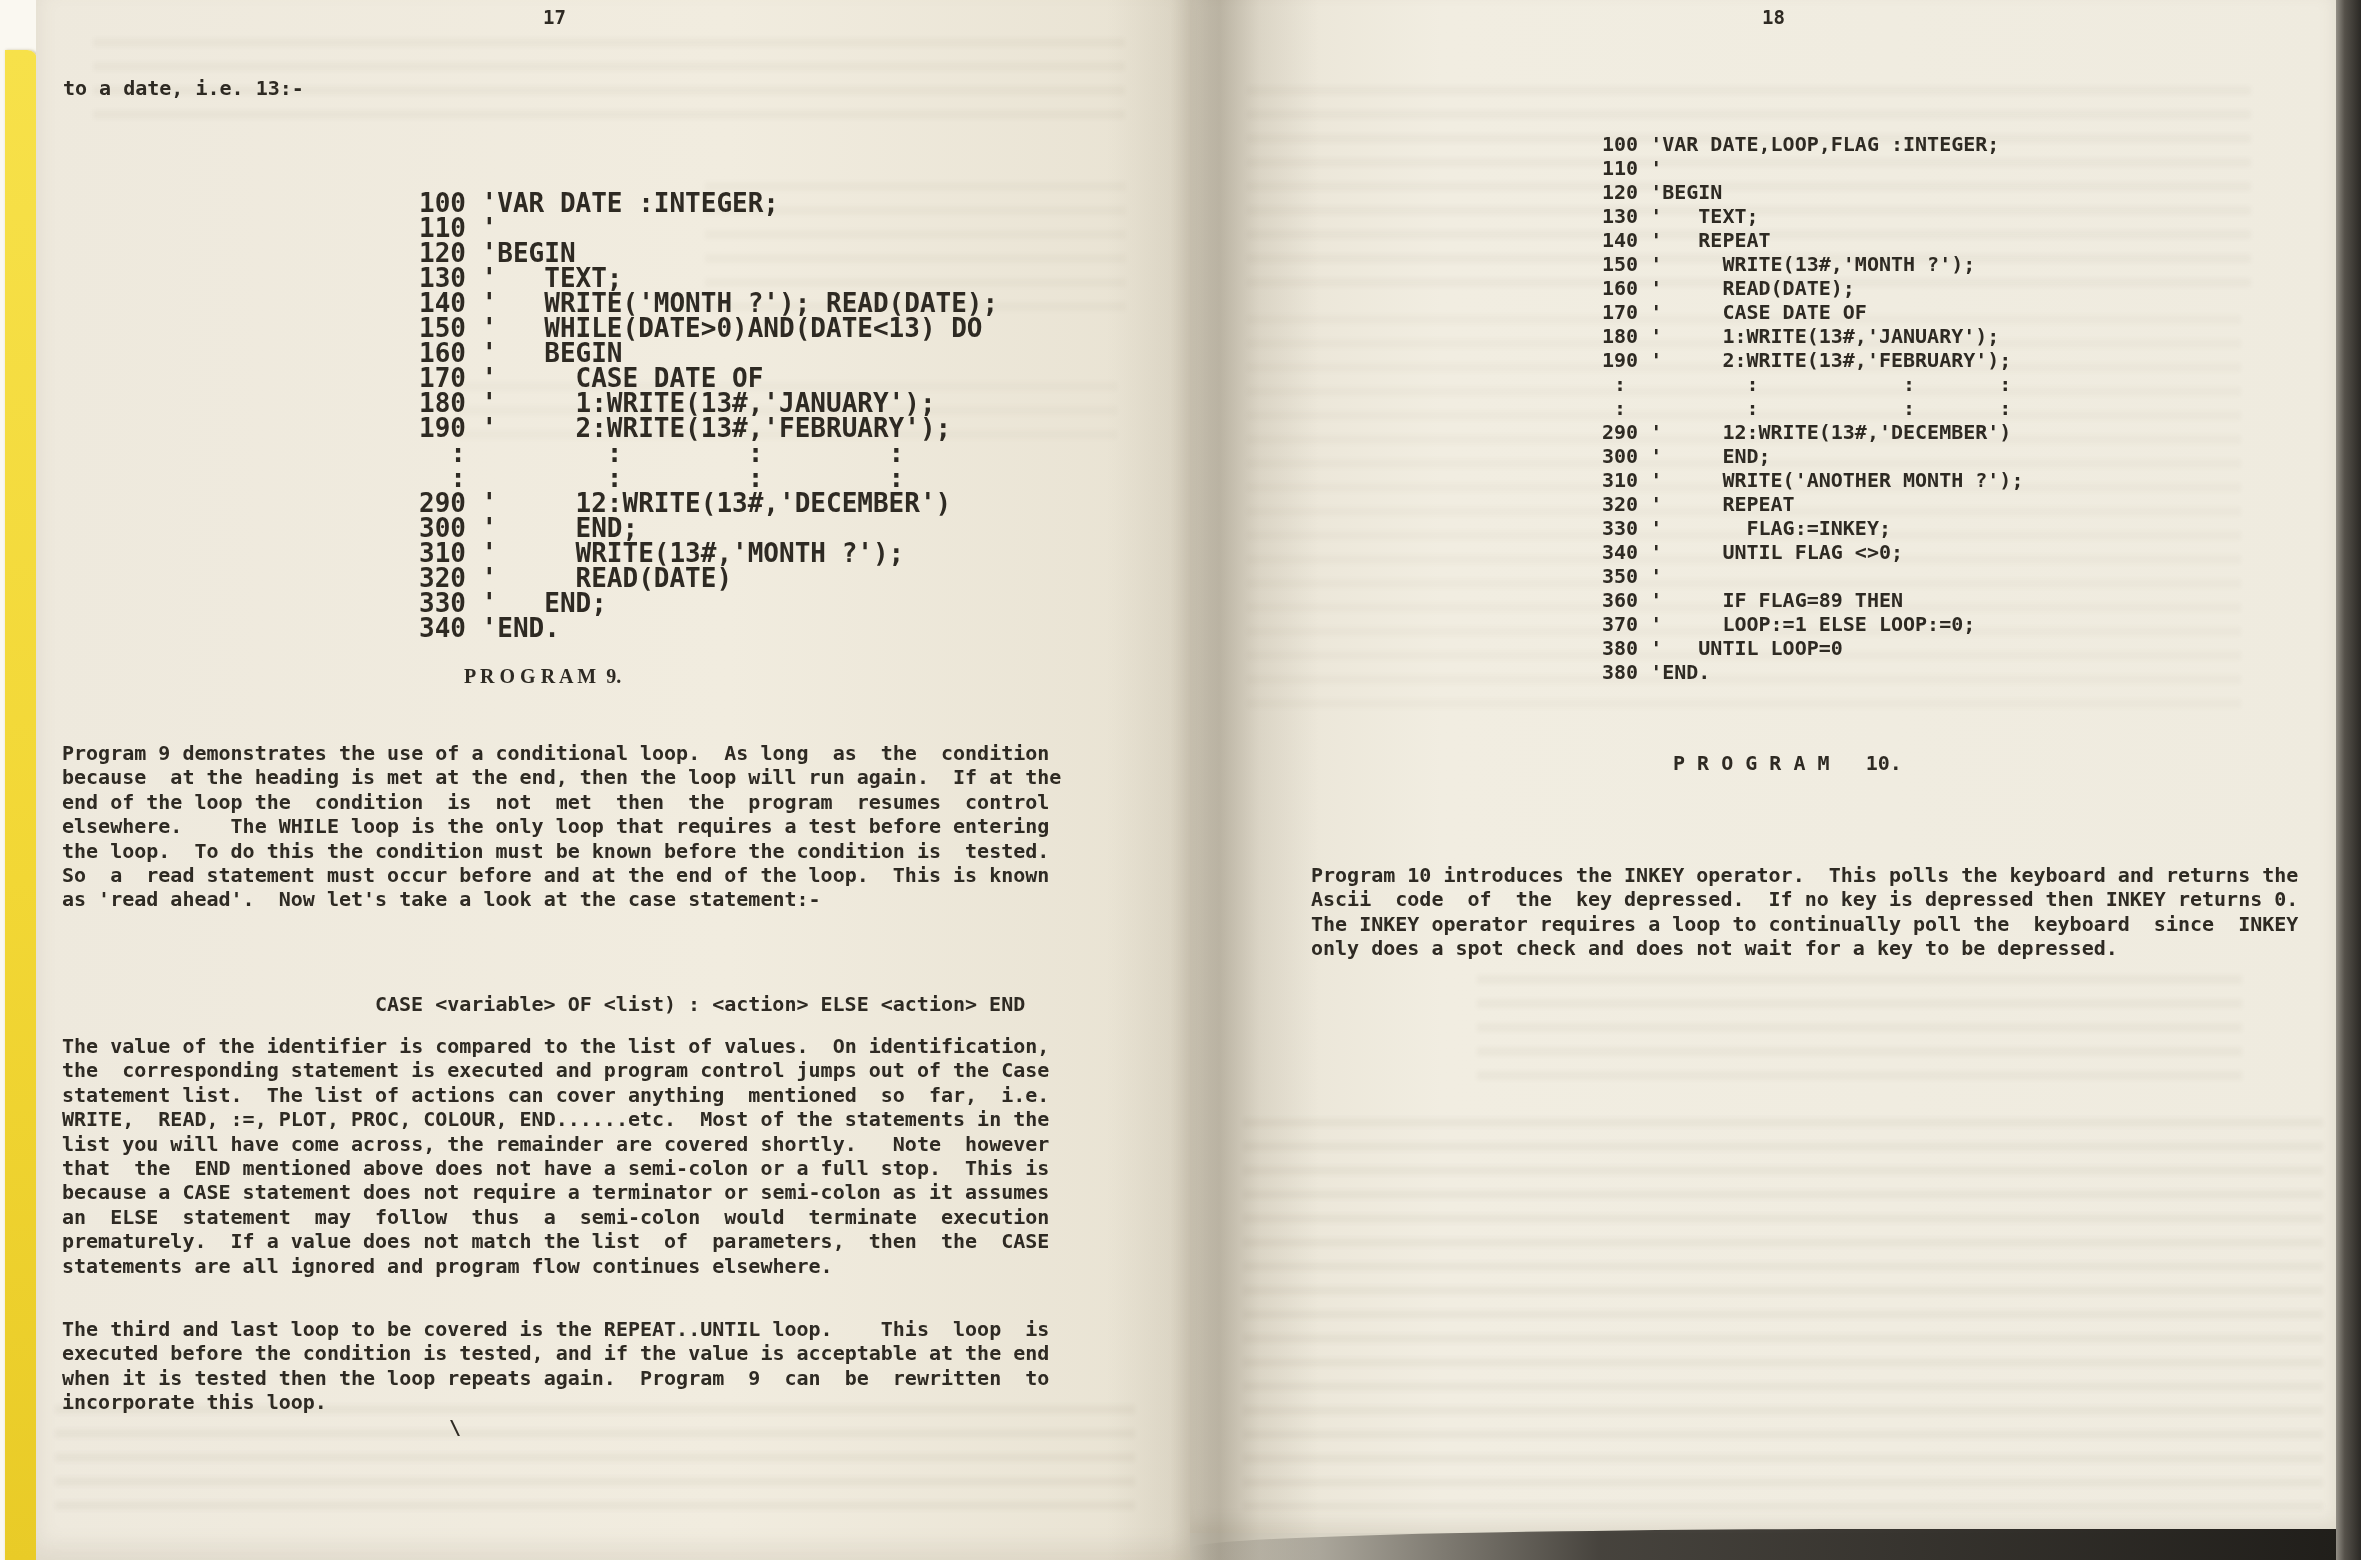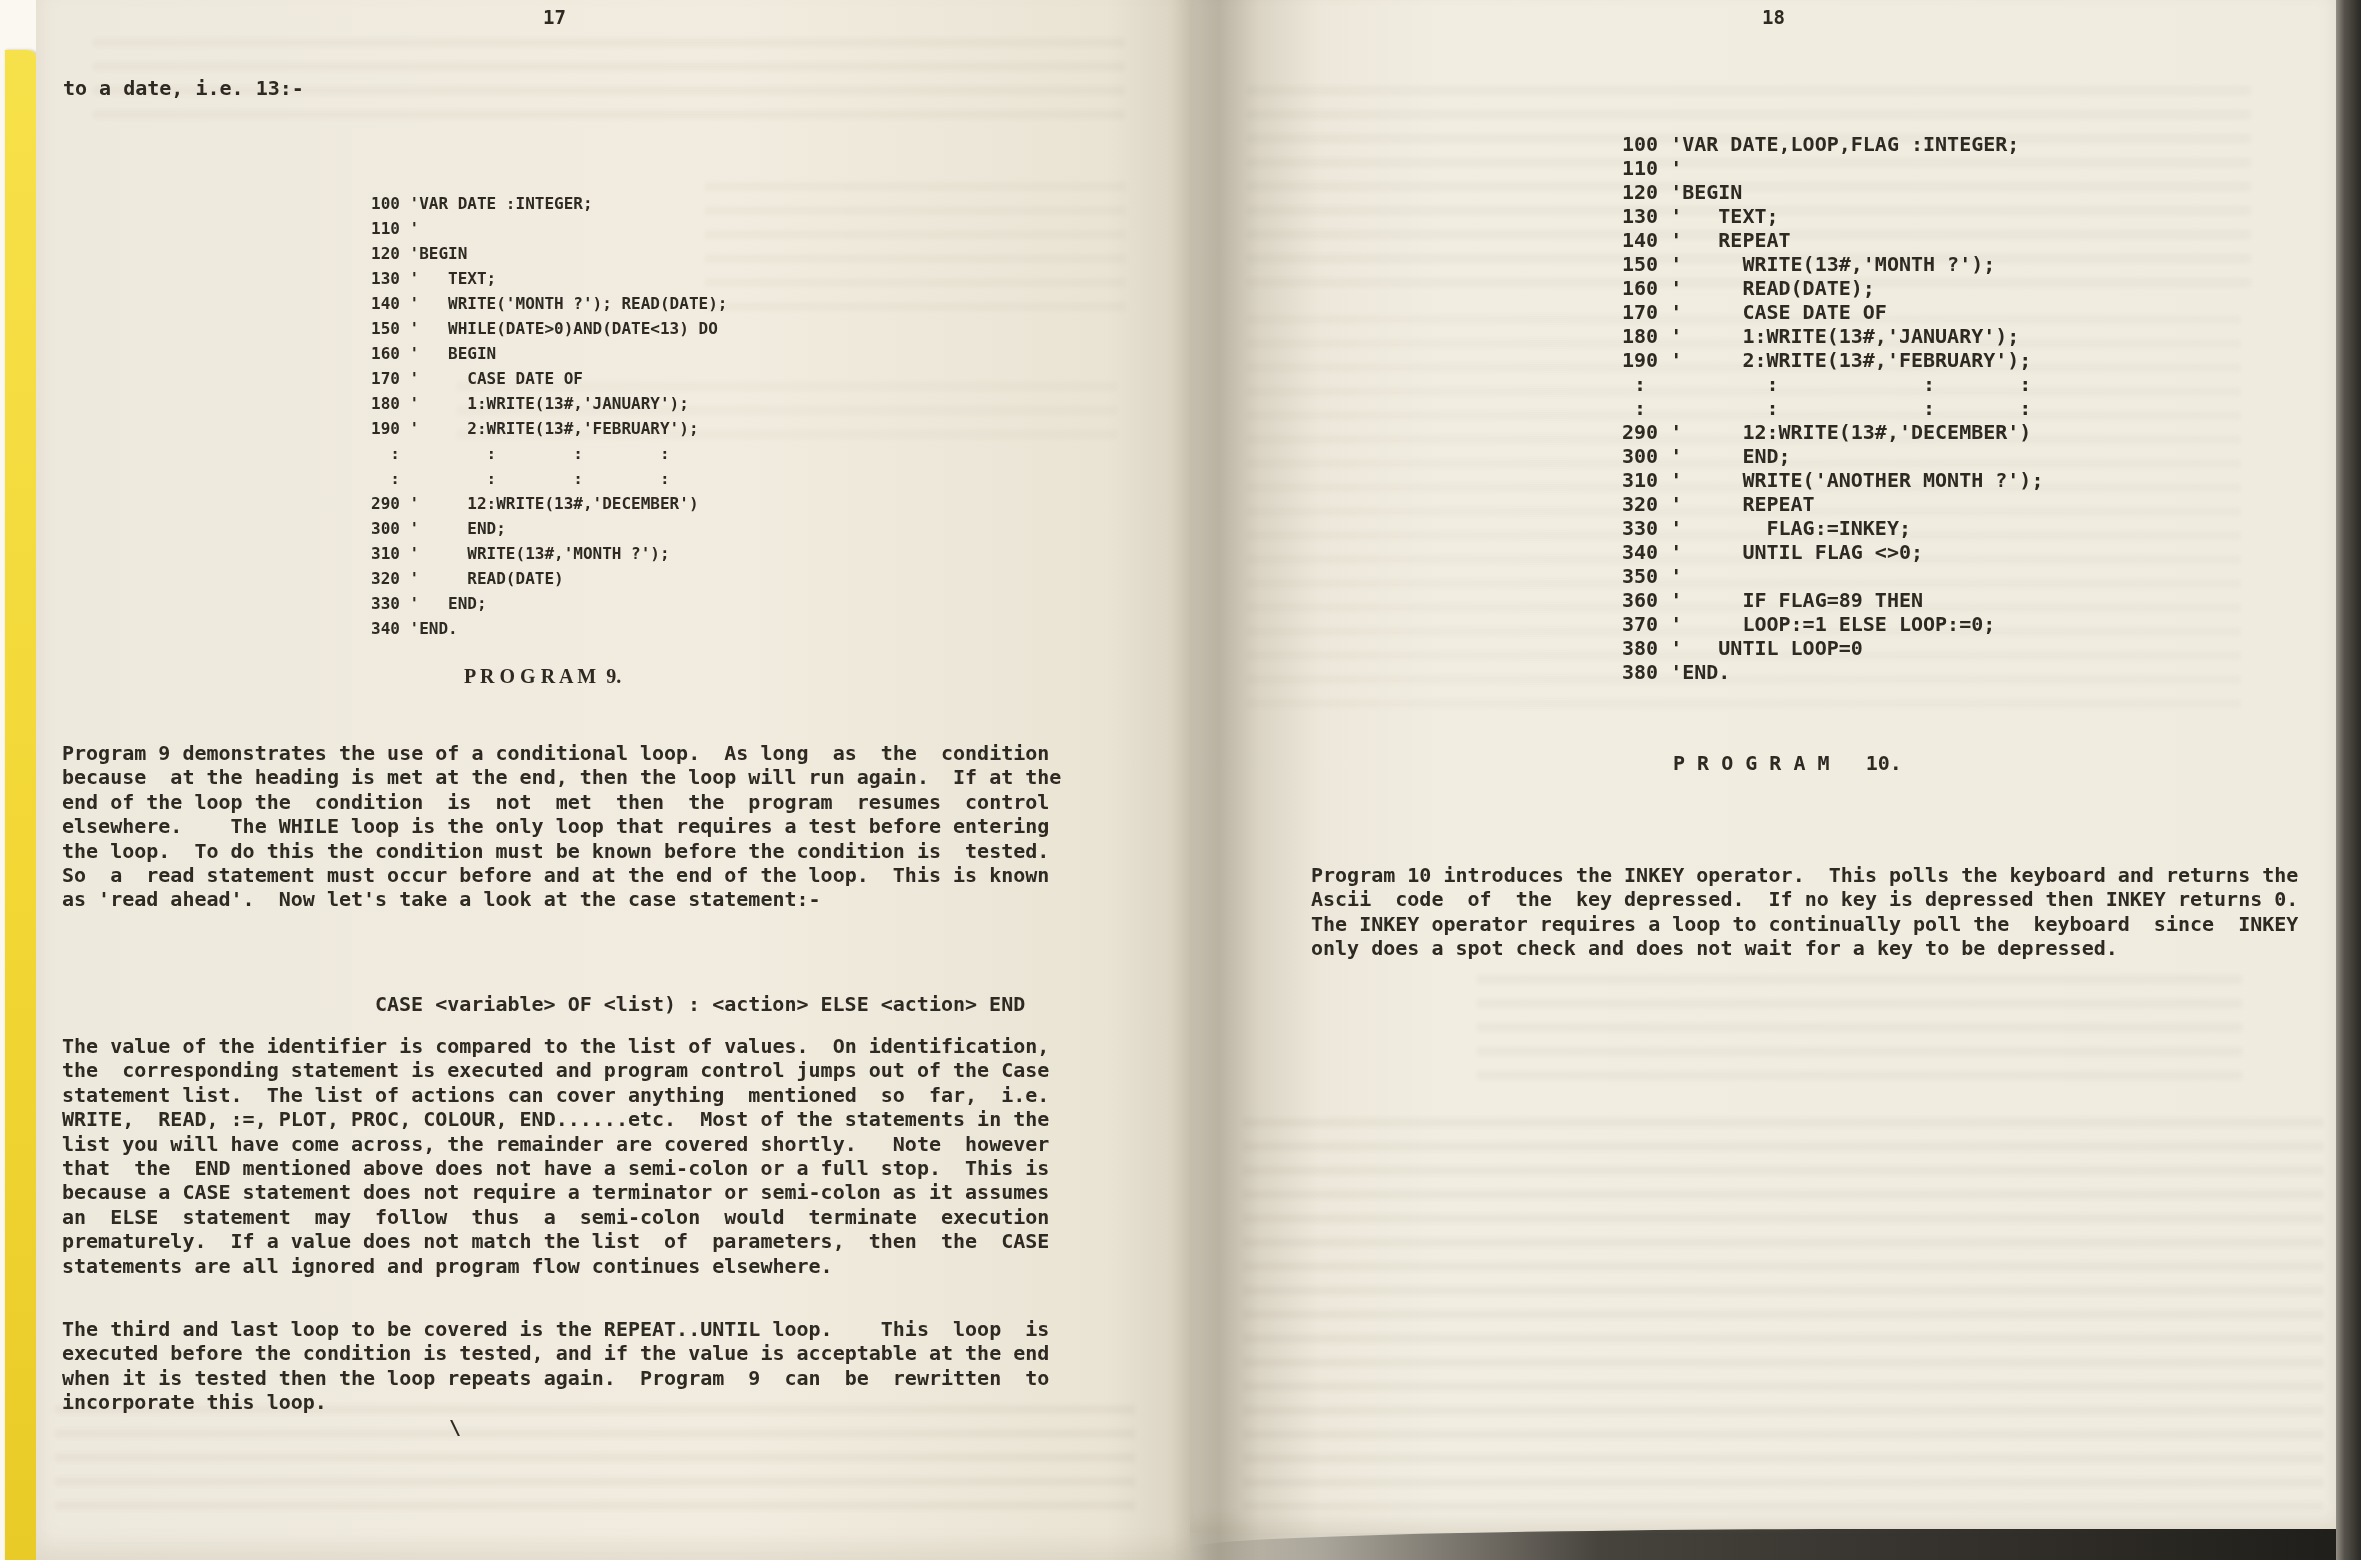"100 'VAR DATE,LOOP,FLAG :INTEGER;" div.abs { left: 432px -> 412px }
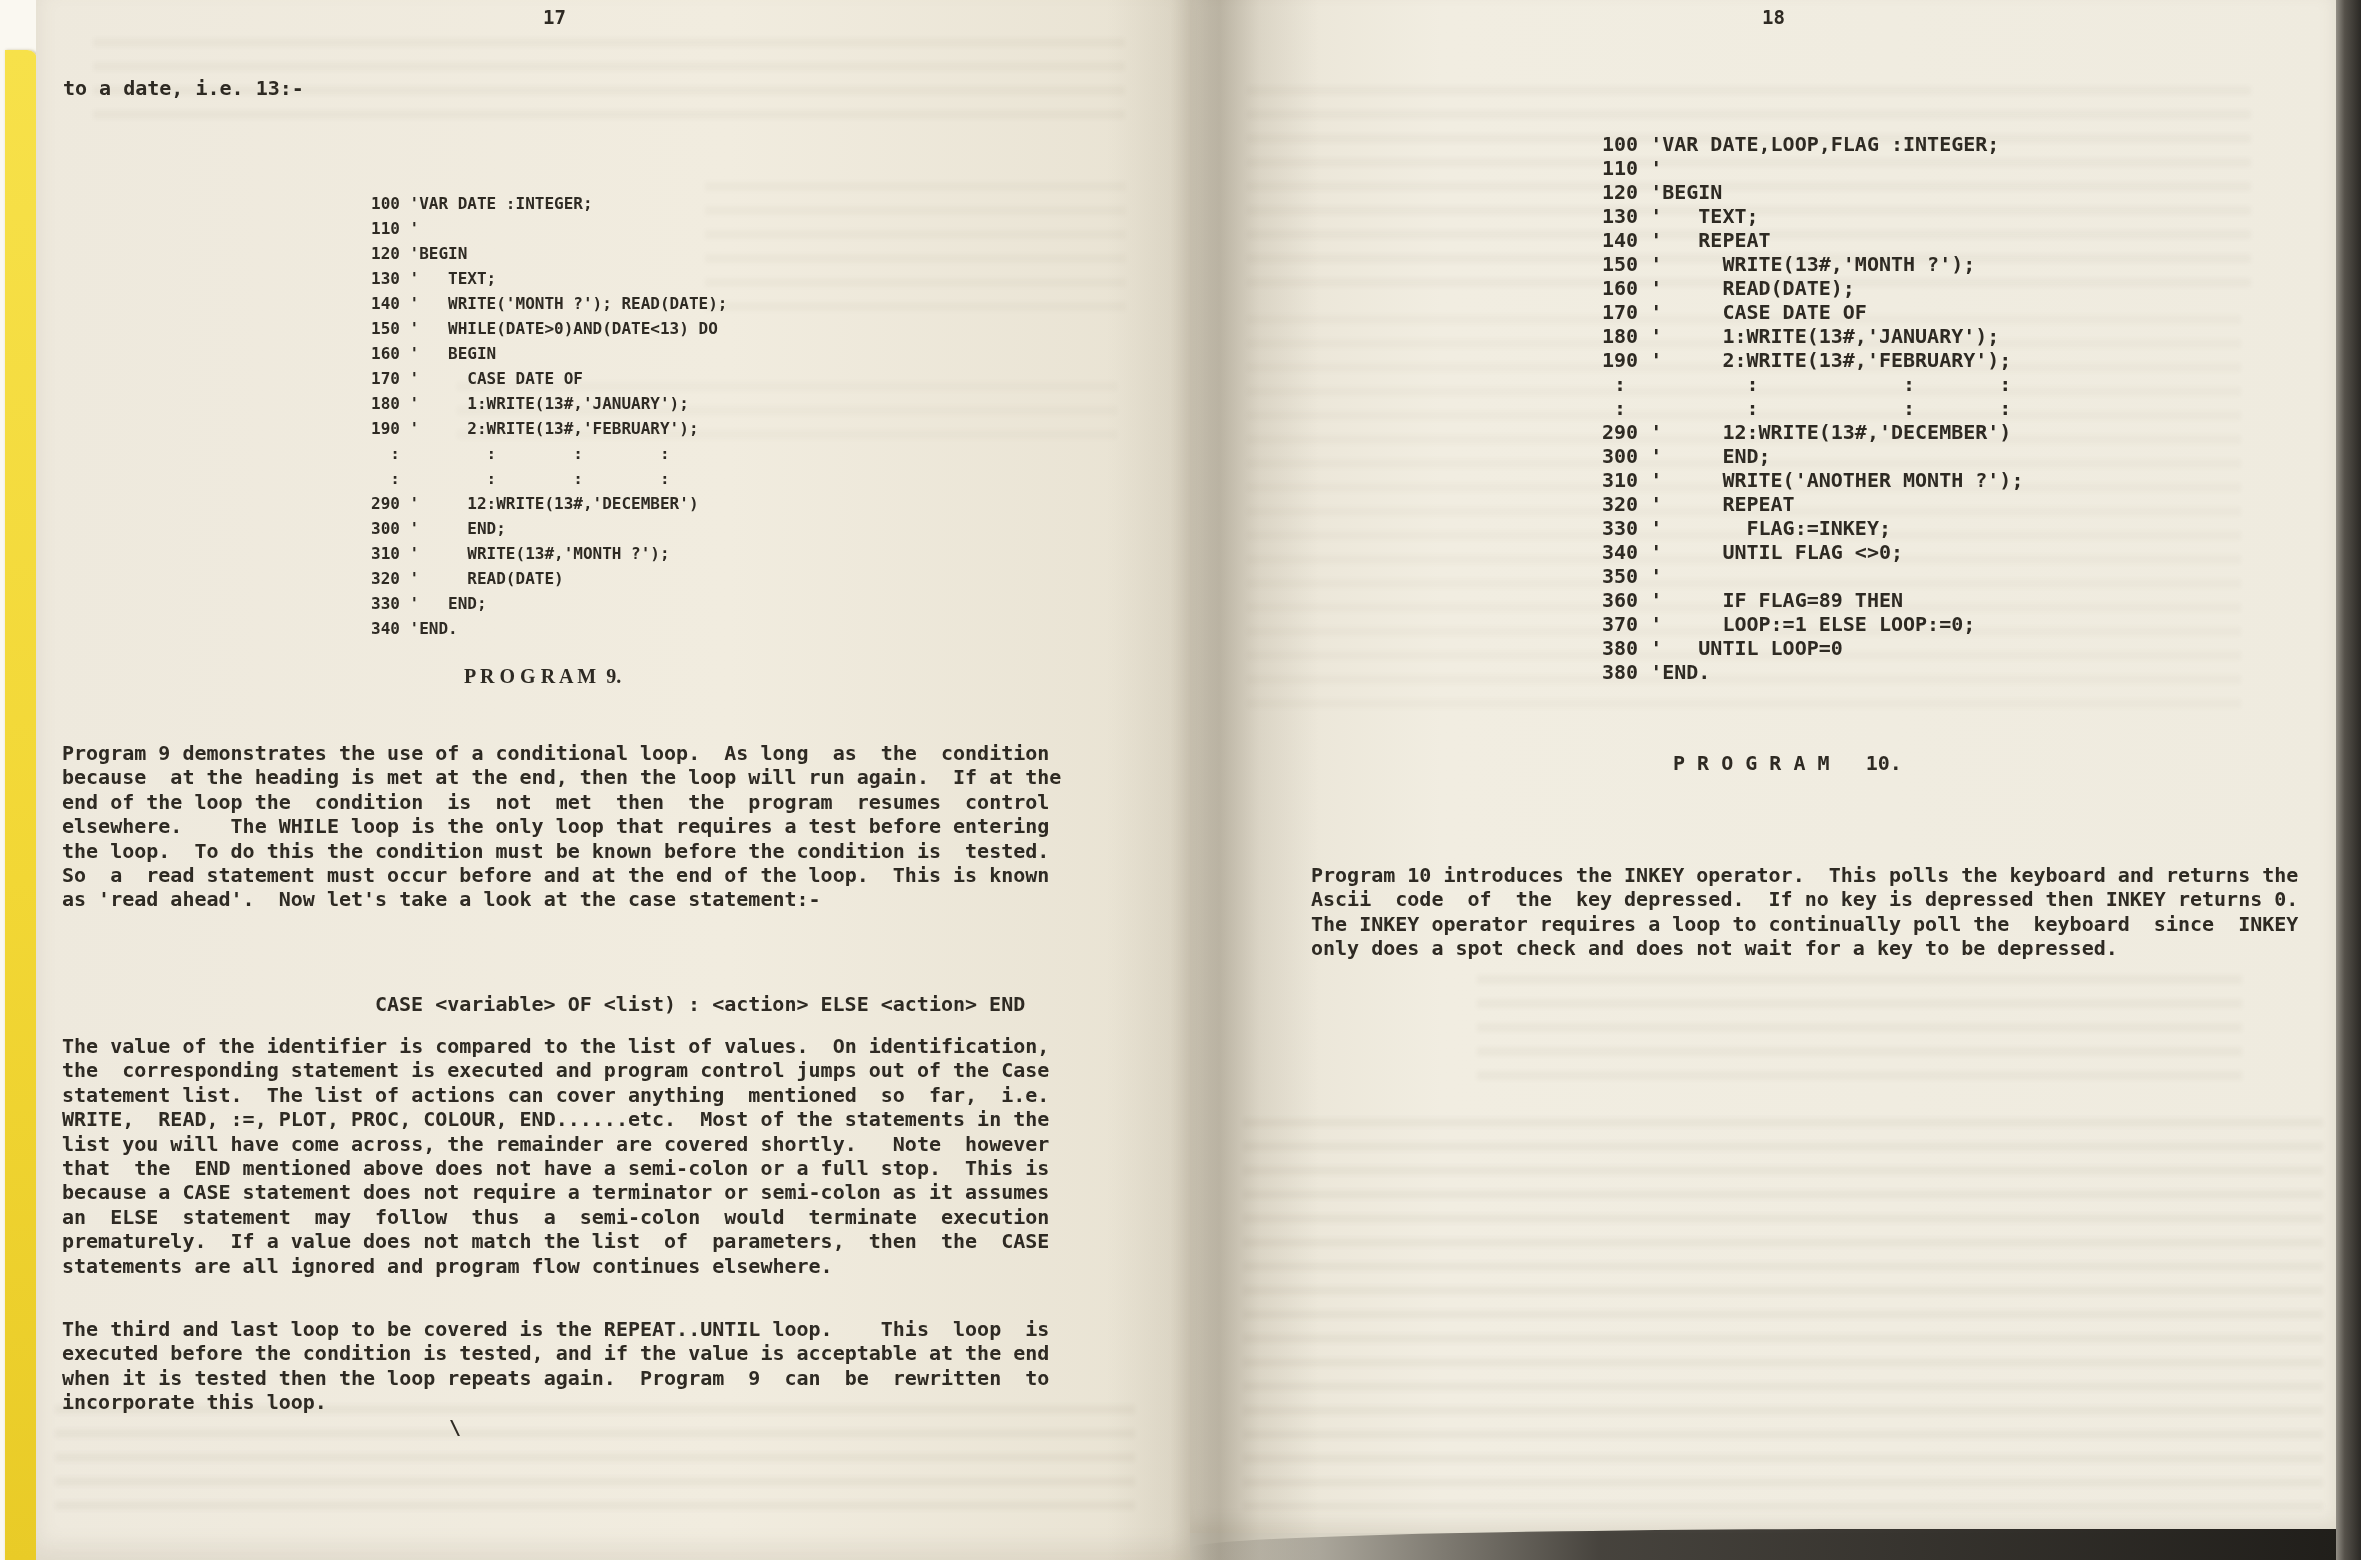"100 'VAR DATE :INTEGER;" .code17 { font-size: 16px -> 26px; margin-left: none -> 48px }
